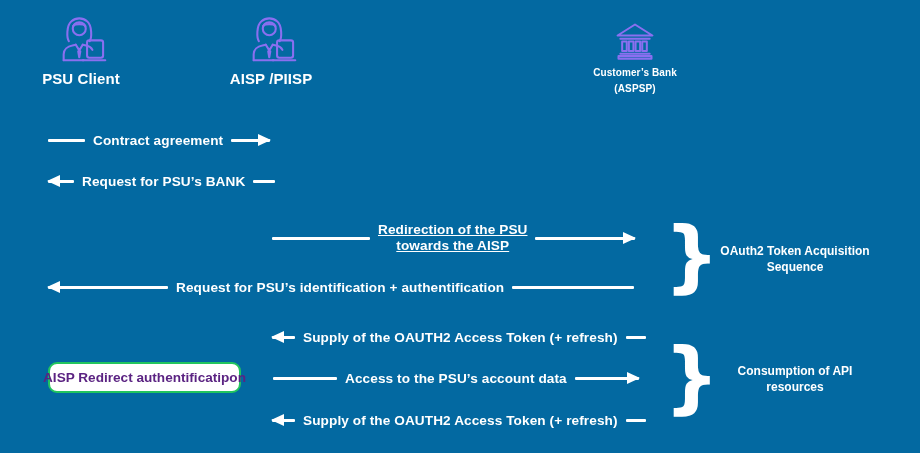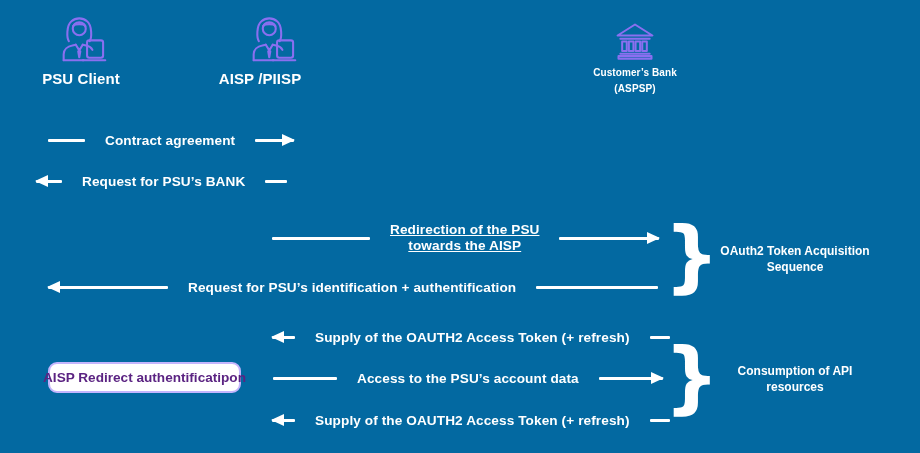"AISP /PIISP" div.actor-label { left: 200px -> 211px }
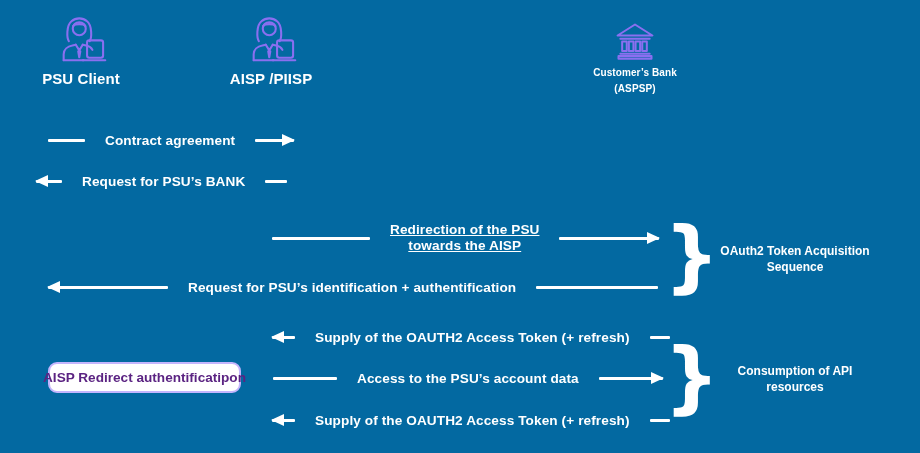"Contract agreement" .msg { gap: 20px -> 8px }
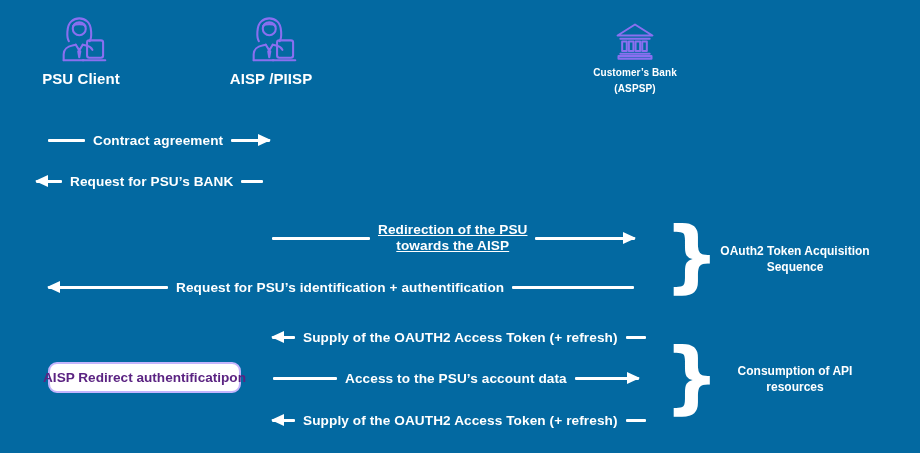"Request for PSU’s BANK" div.msg { left: 36px -> 48px }
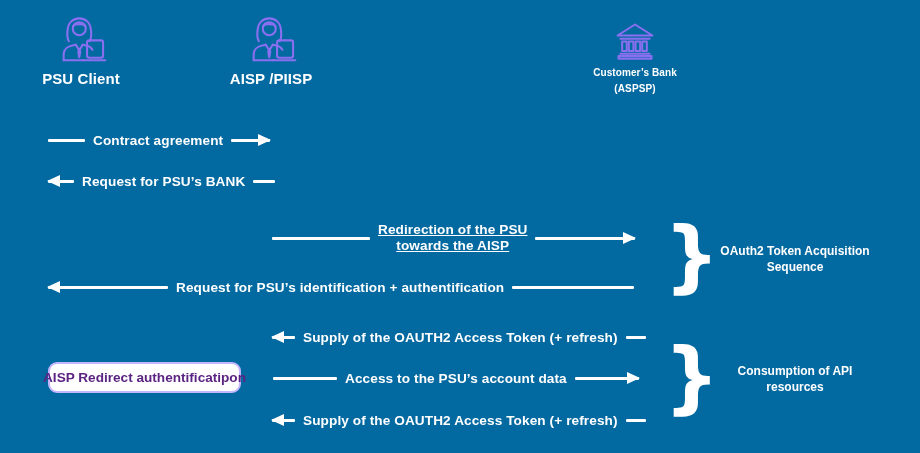"AISP Redirect authentificatipon" .redirect-btn { border: 2px solid #c4b5fd -> 2px solid #22c55e }
